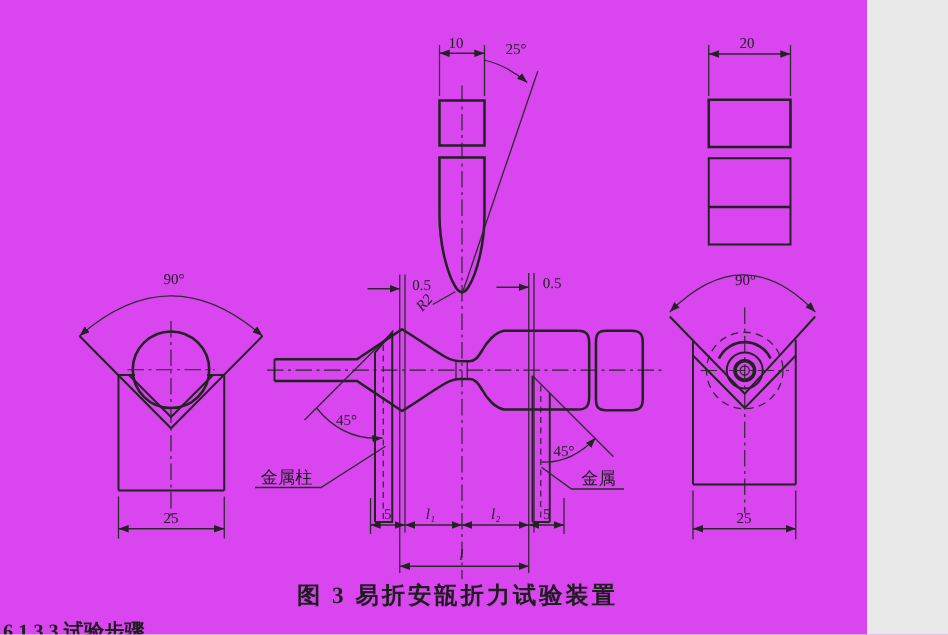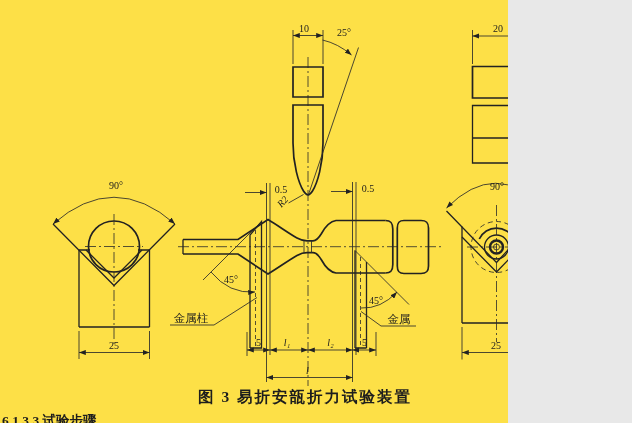"10" #page { background: #fde047 -> #d946ef; width: 508px -> 578px }
